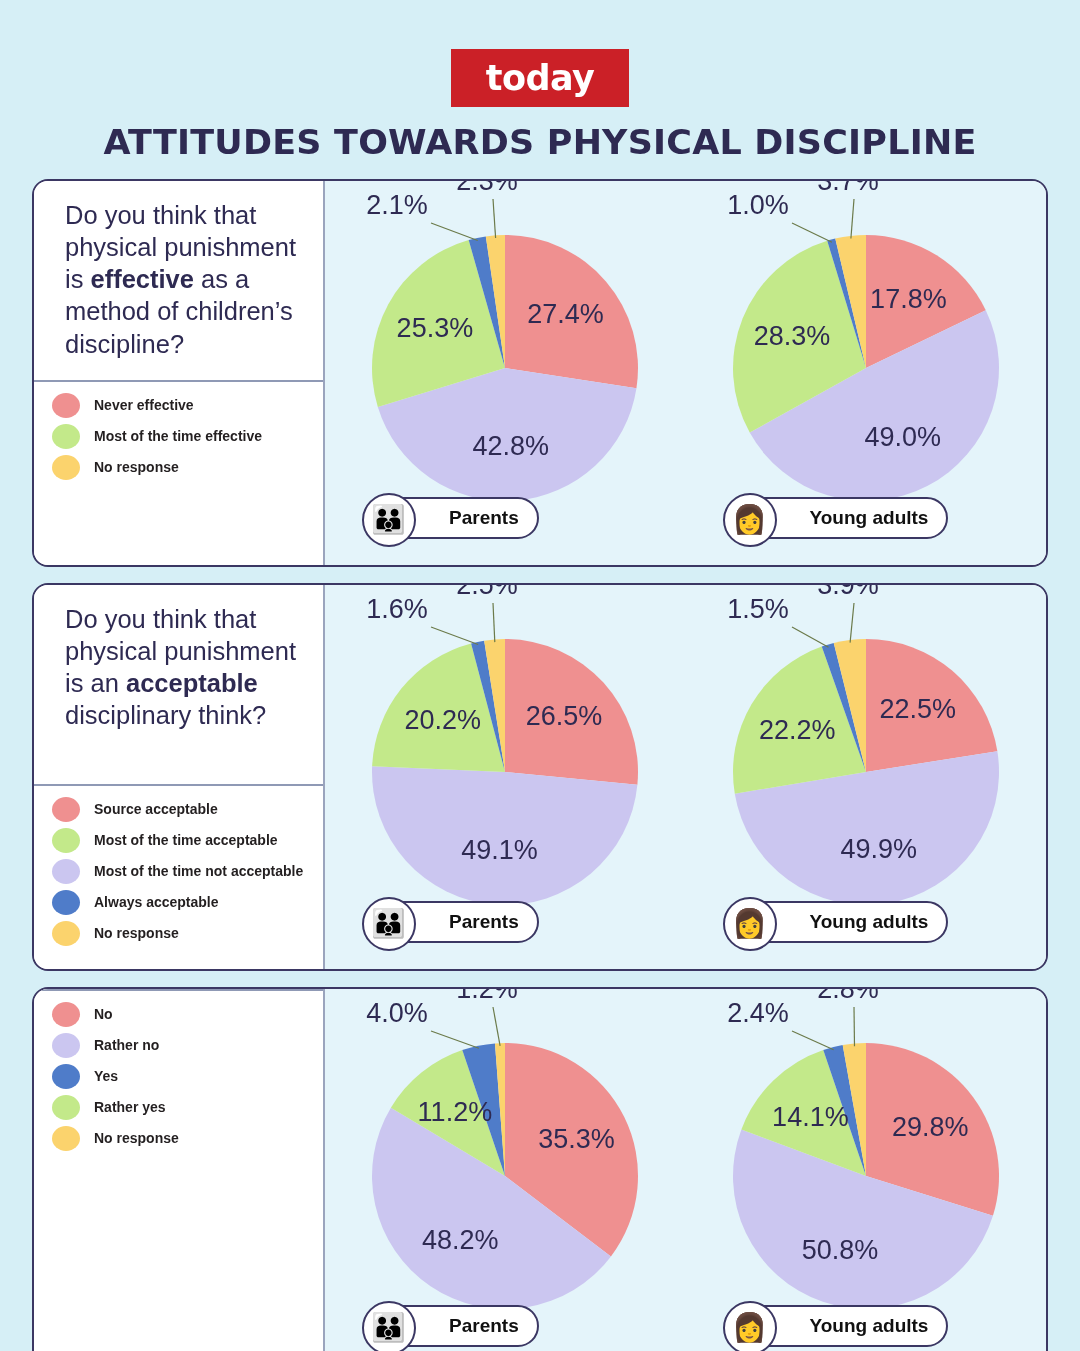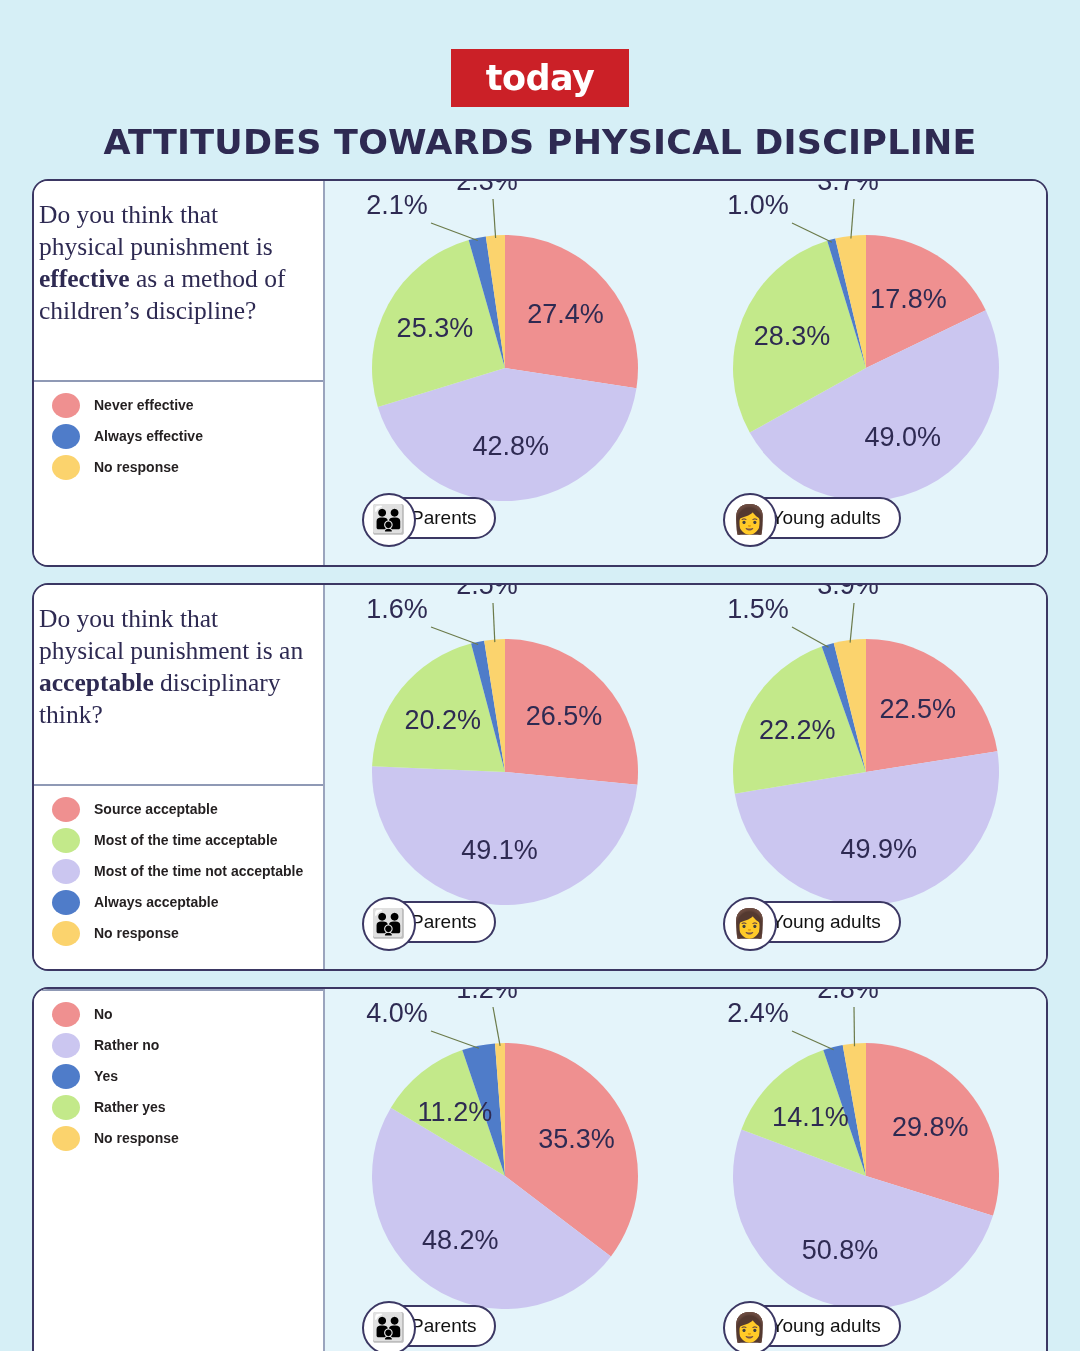"Do you think that physical" .question { font-family: Liberation Serif, serif -> Liberation Sans, sans-serif; padding: 18px 16px 8px 5px -> 18px 16px 8px 31px }
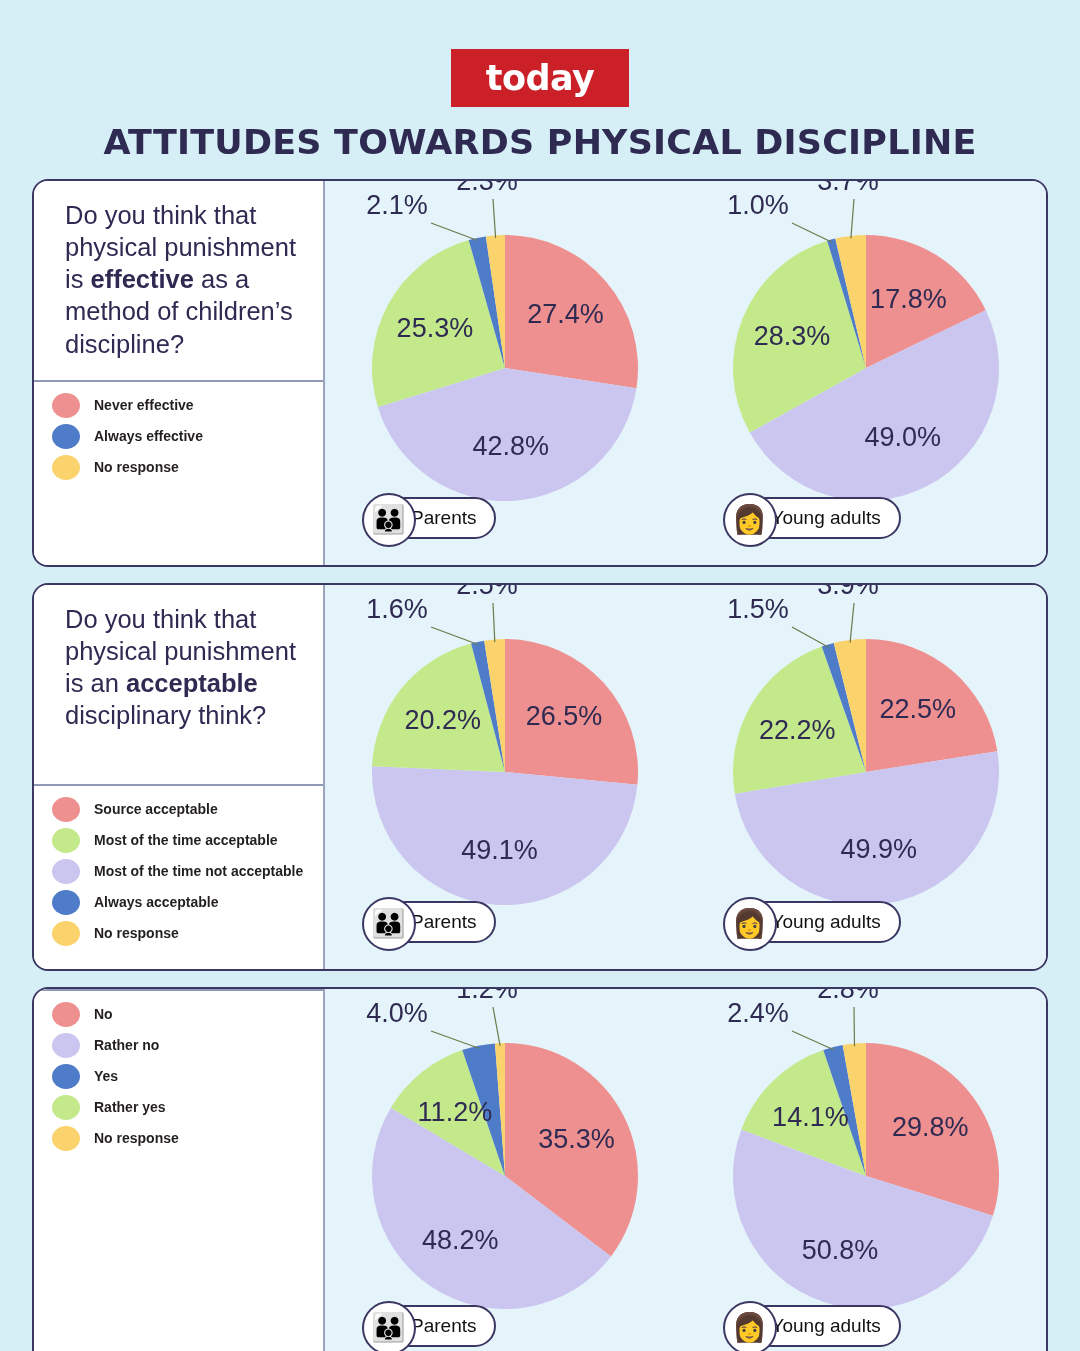"Most of the time effective" div.legend-row { html: none -> <div> <span></span> <span>Most of the time effective</span> </div> }
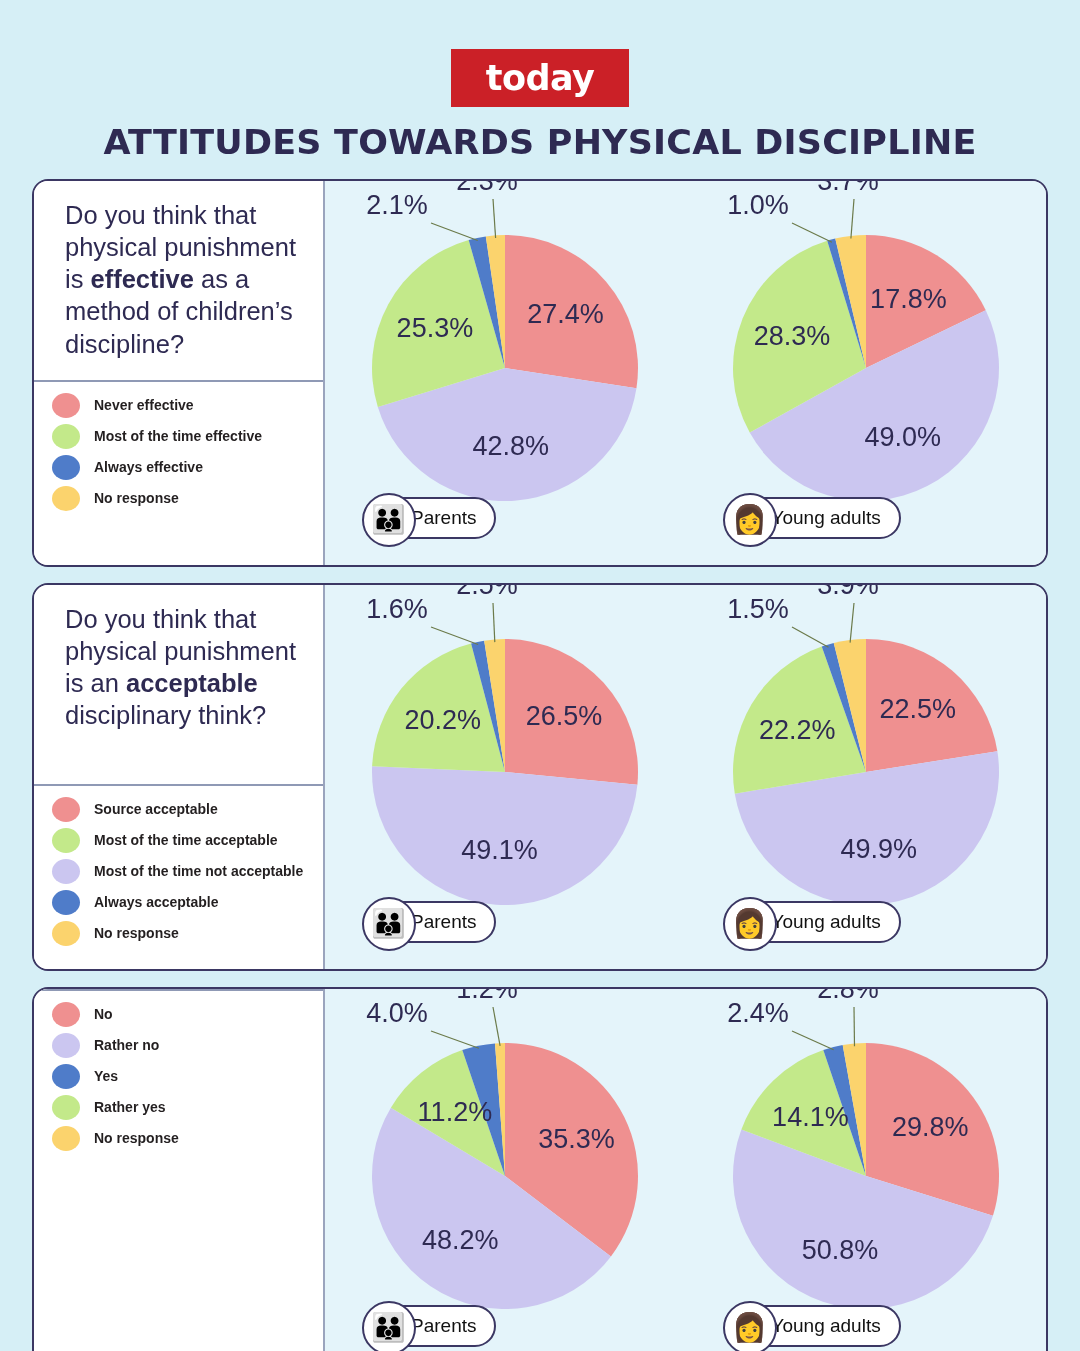"Always effective" div.legend-row { html: <div> <span></span> <span>Always effective</span> </div> -> none }
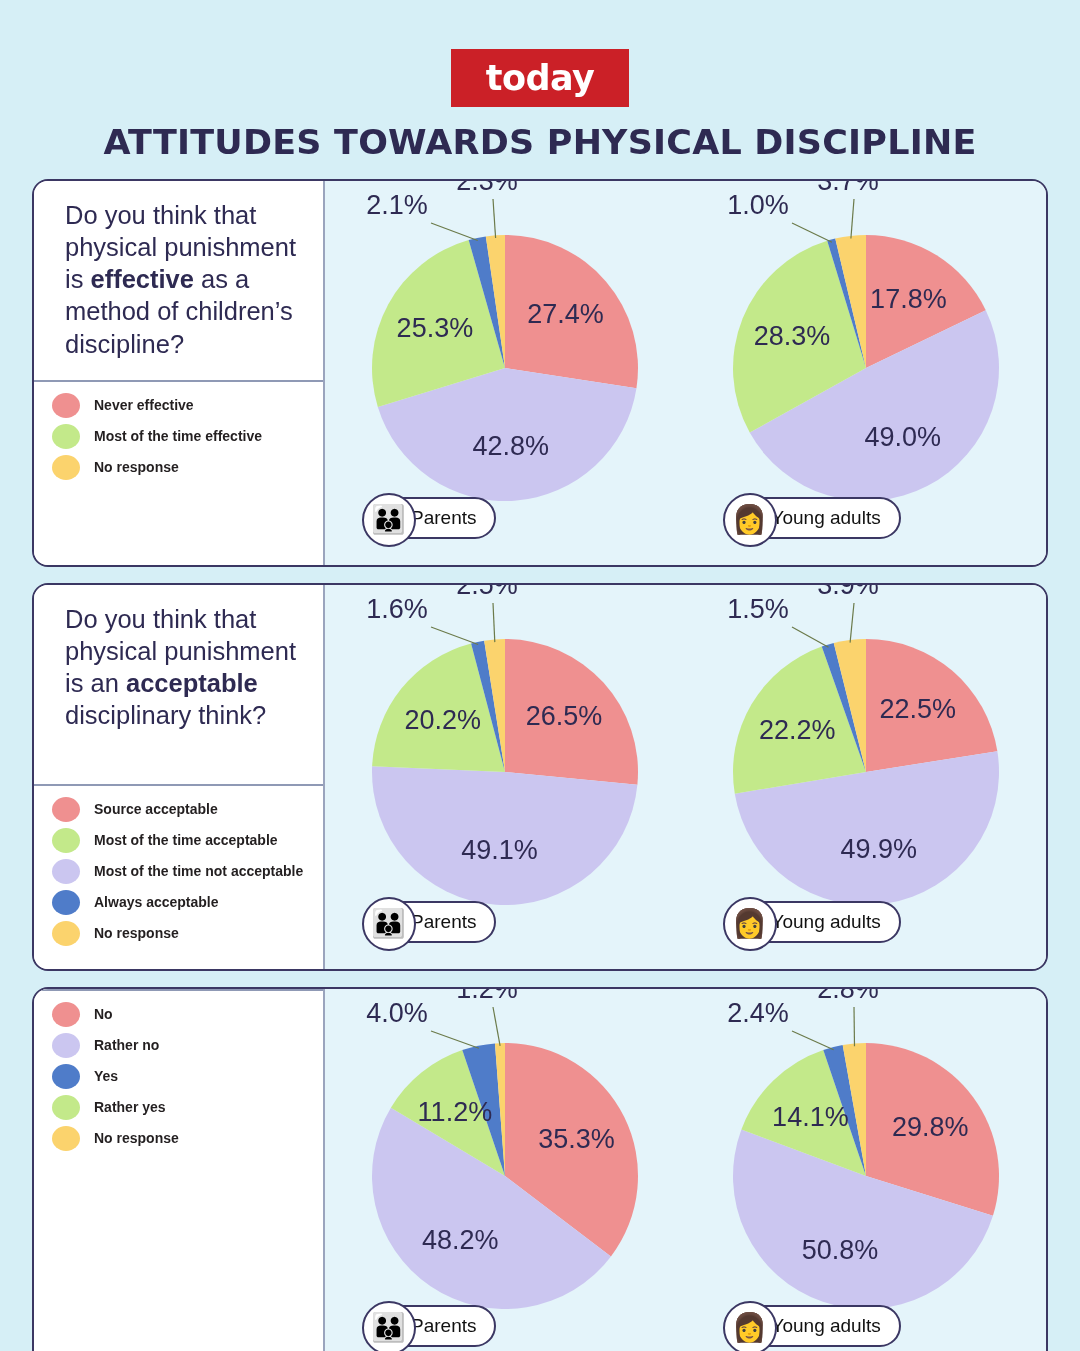"Parents" .badge-text { font-weight: normal -> bold; margin-left: none -> 38px }
